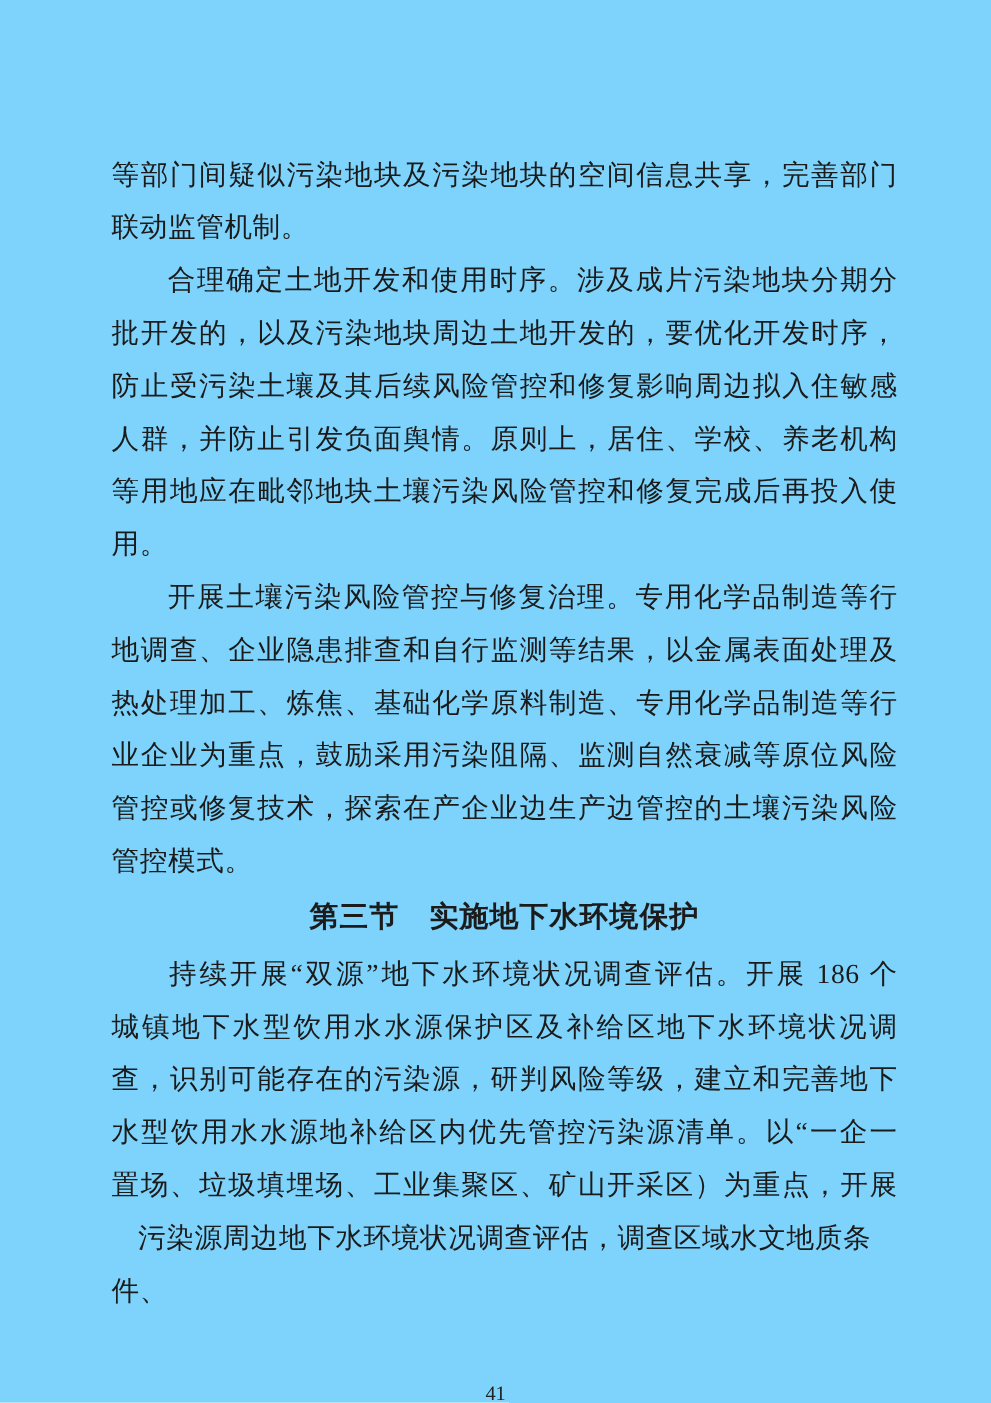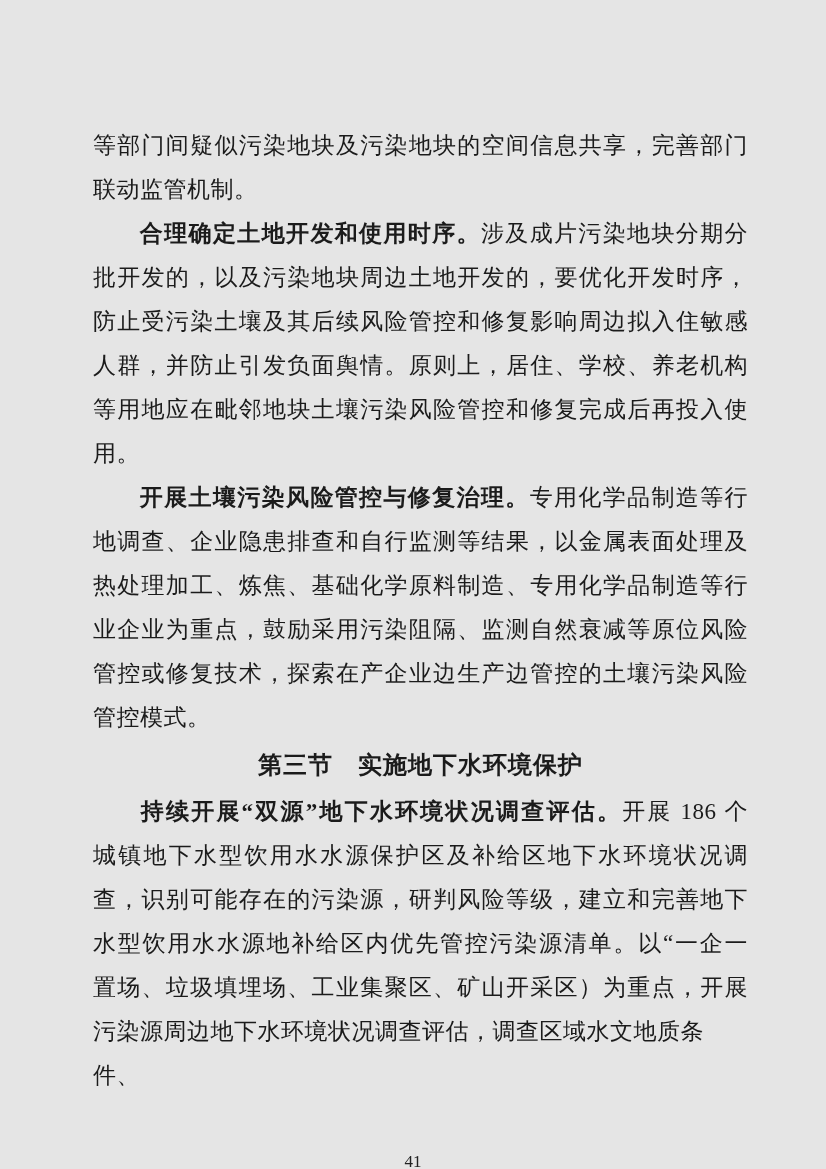"等部门间疑似污染地块及污染地块的空间信息共享，完善部门" .page { background: #e5e5e5 -> #7dd3fc }
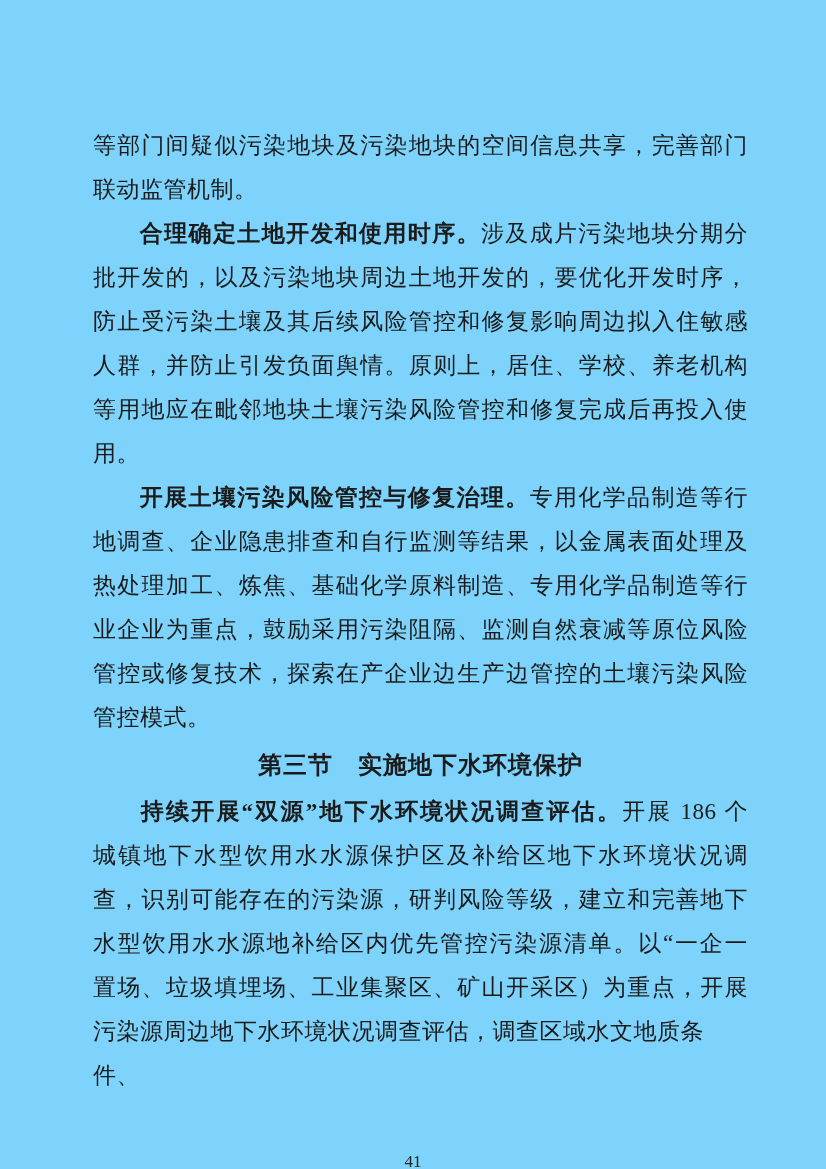"联动监管机制。" .line.last { text-align: left -> center }
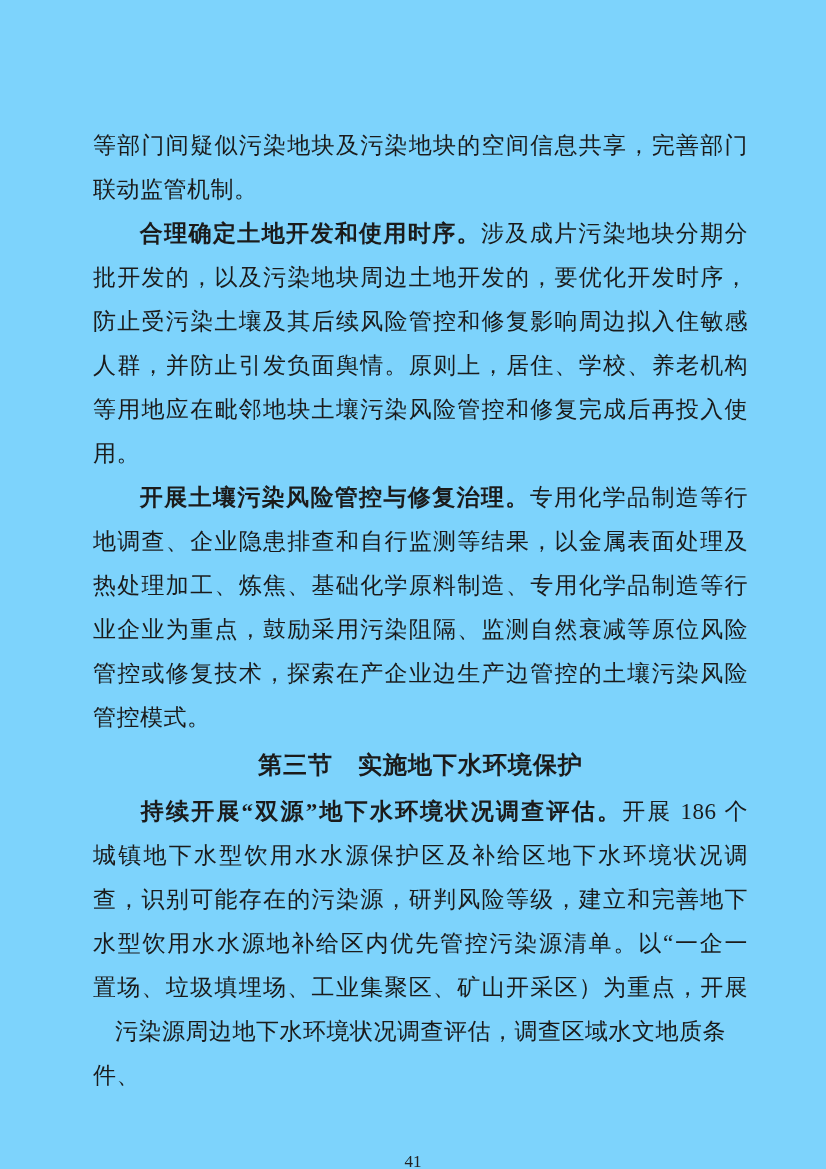"合理确定土地开发和使用时序。" .lead { font-weight: bold -> normal }
